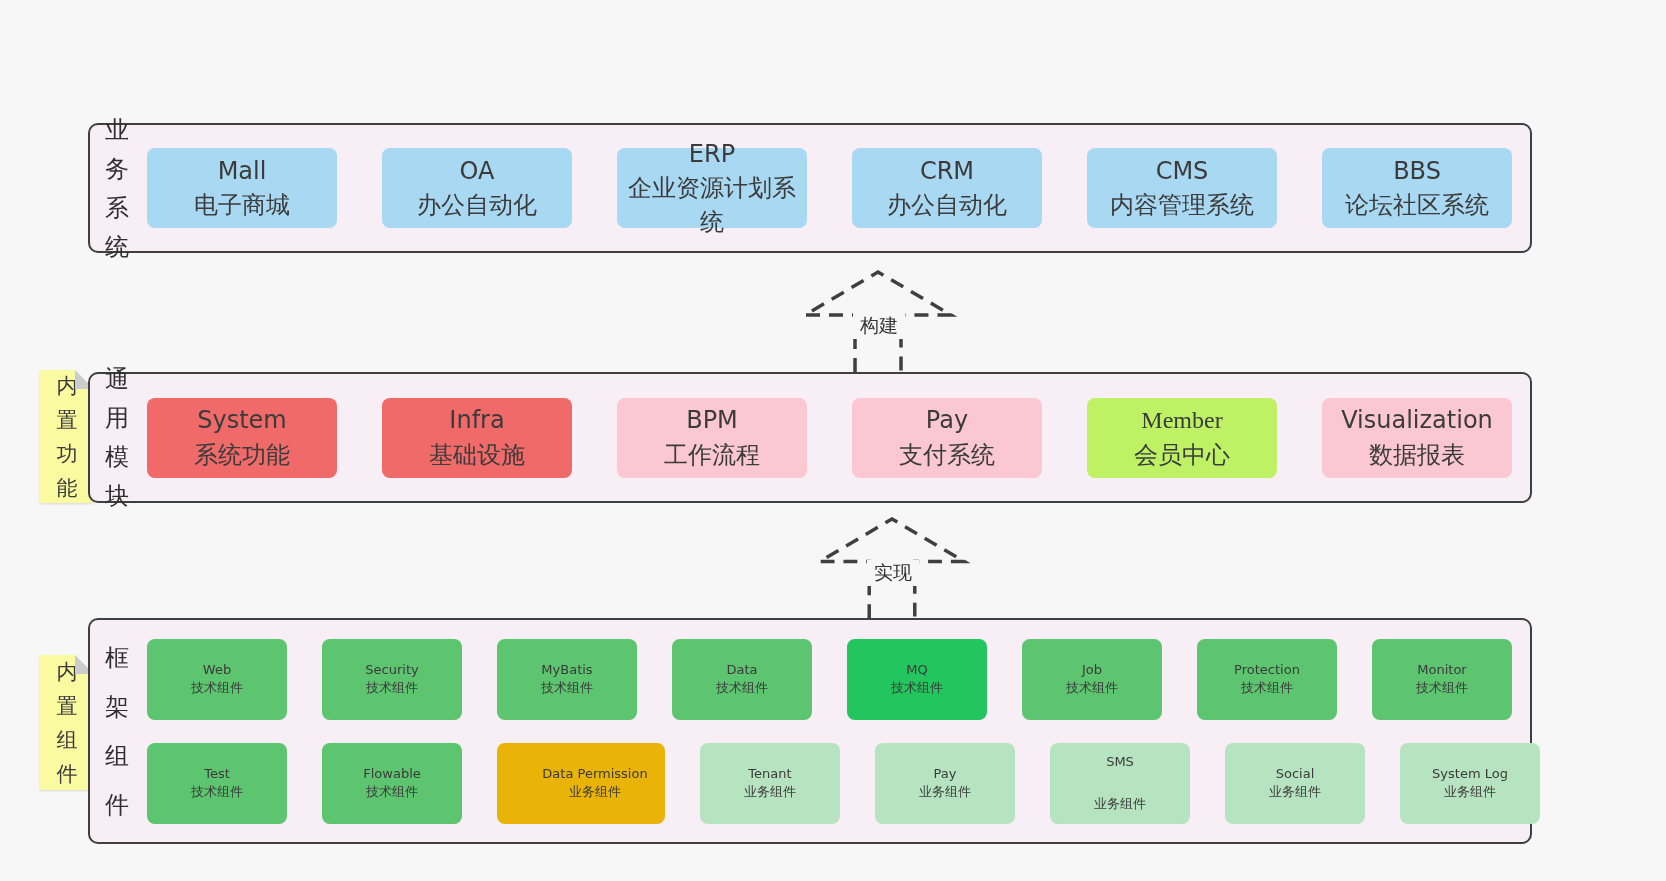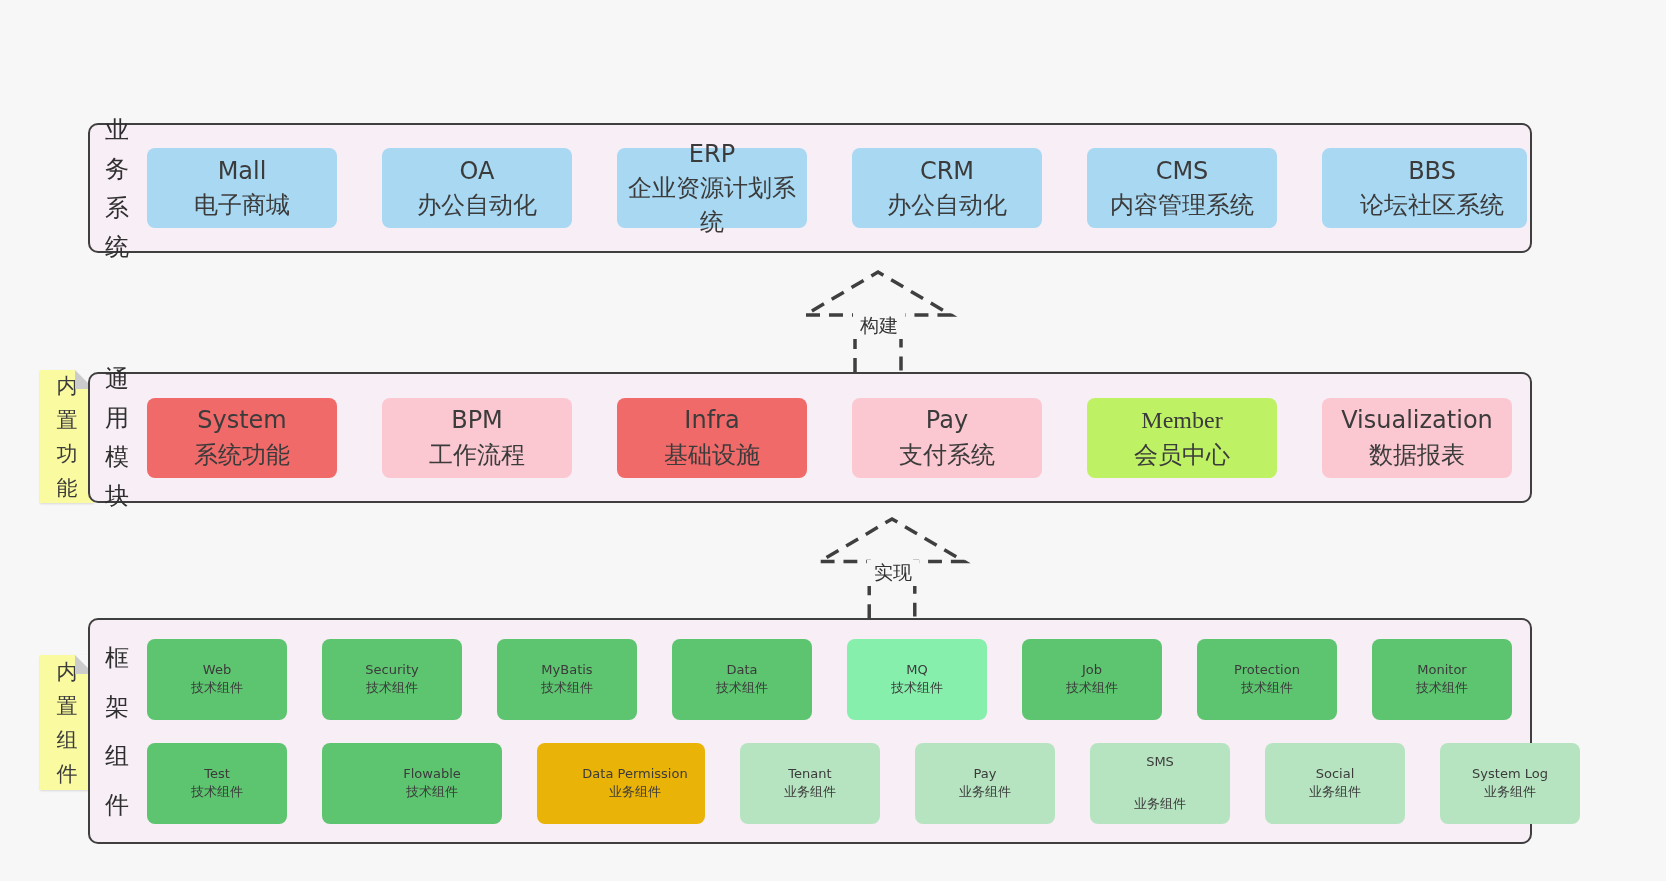"BBS" div.box { padding-left: 15px -> none }
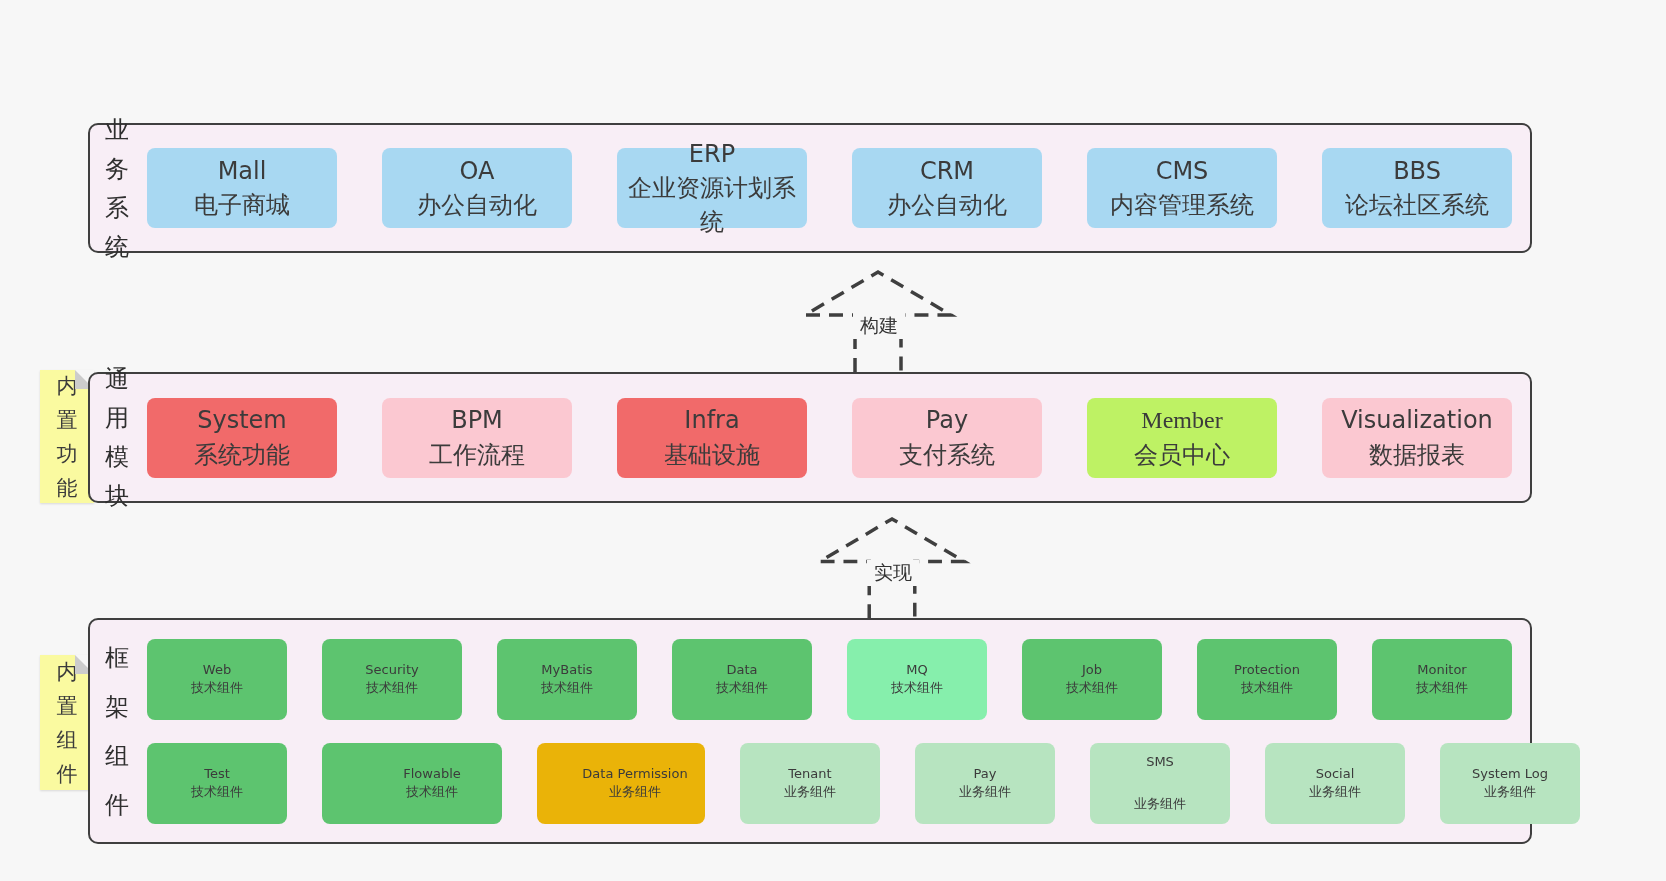"BPM" div.box { order: before "Infra" -> after "Infra" }
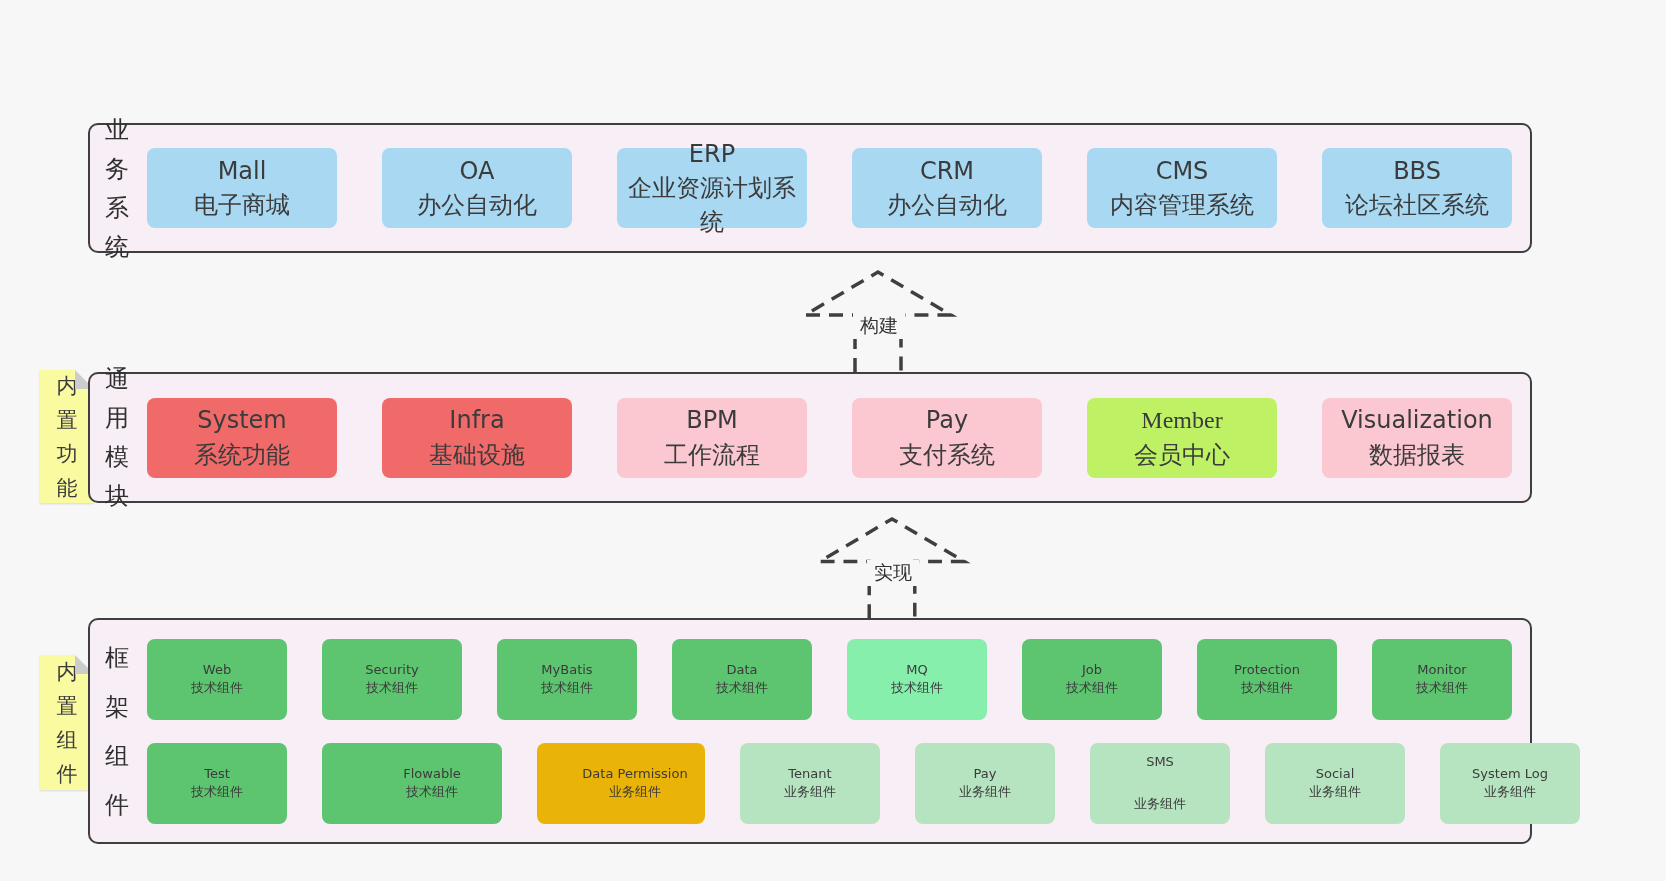"MQ" div.box { background: #86efac -> #22c55e }
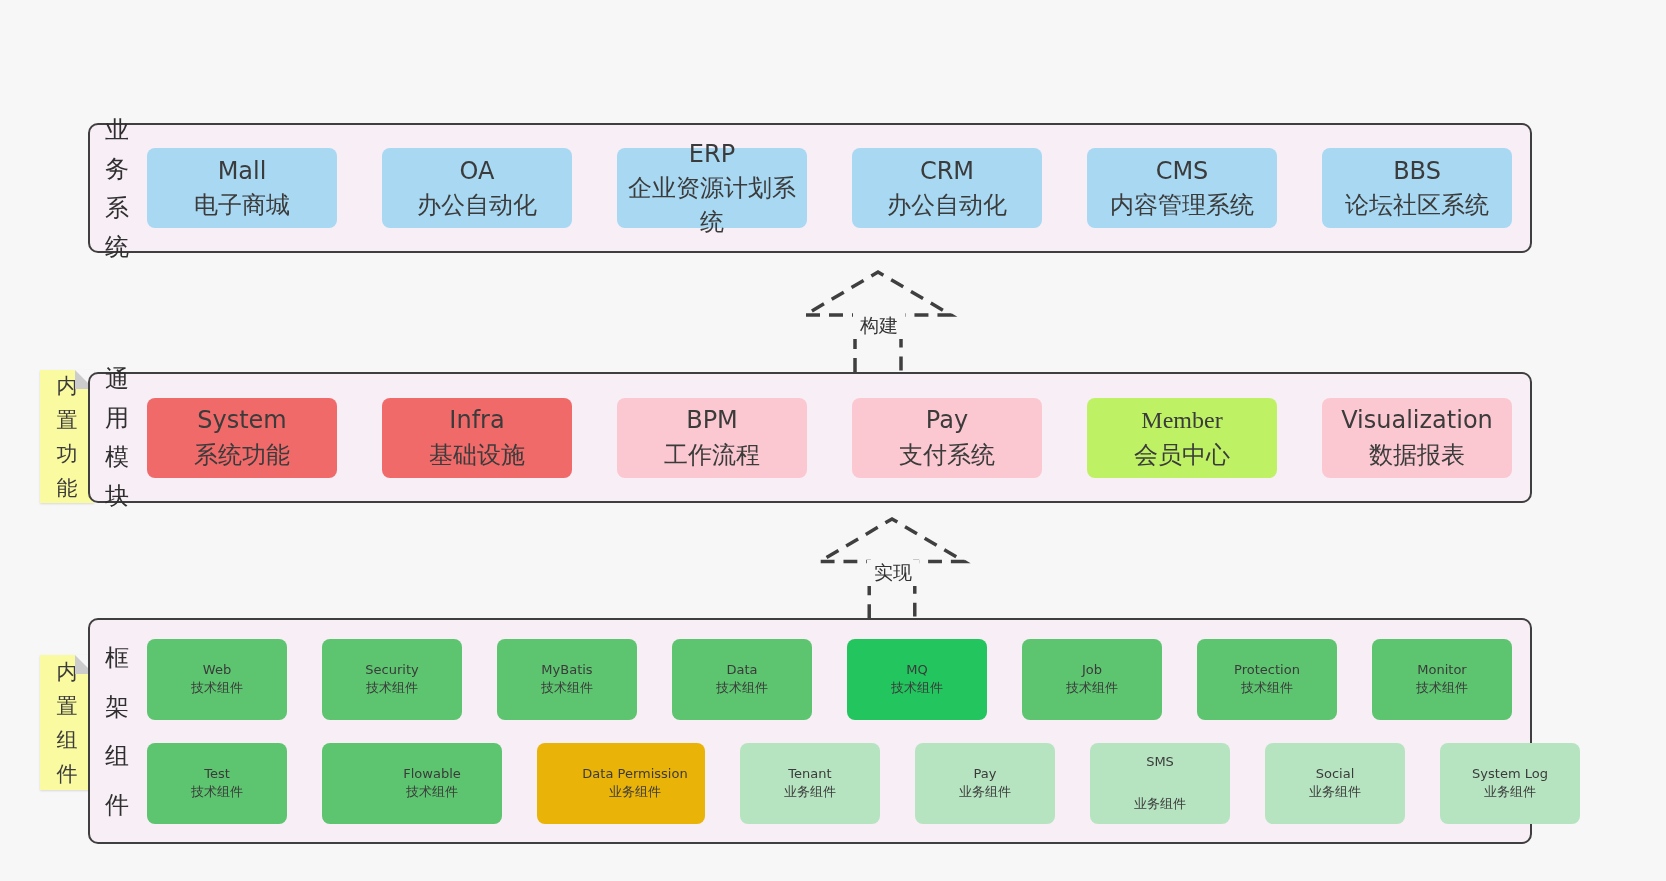"Flowable" div.box { padding-left: 40px -> none }
